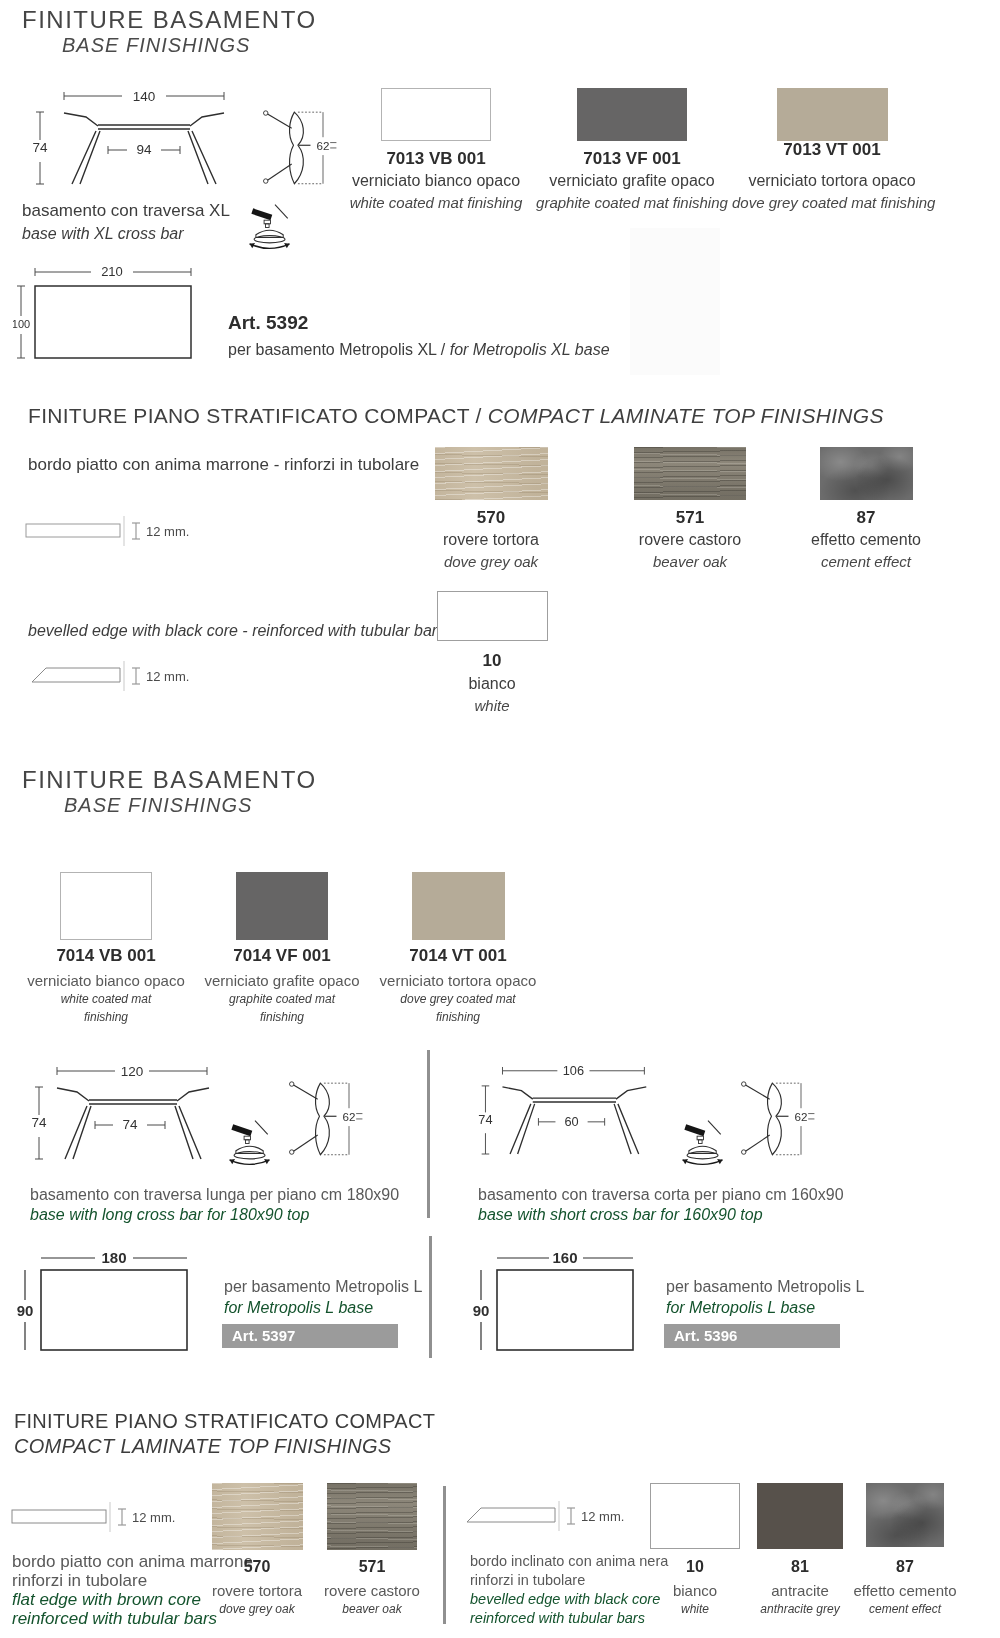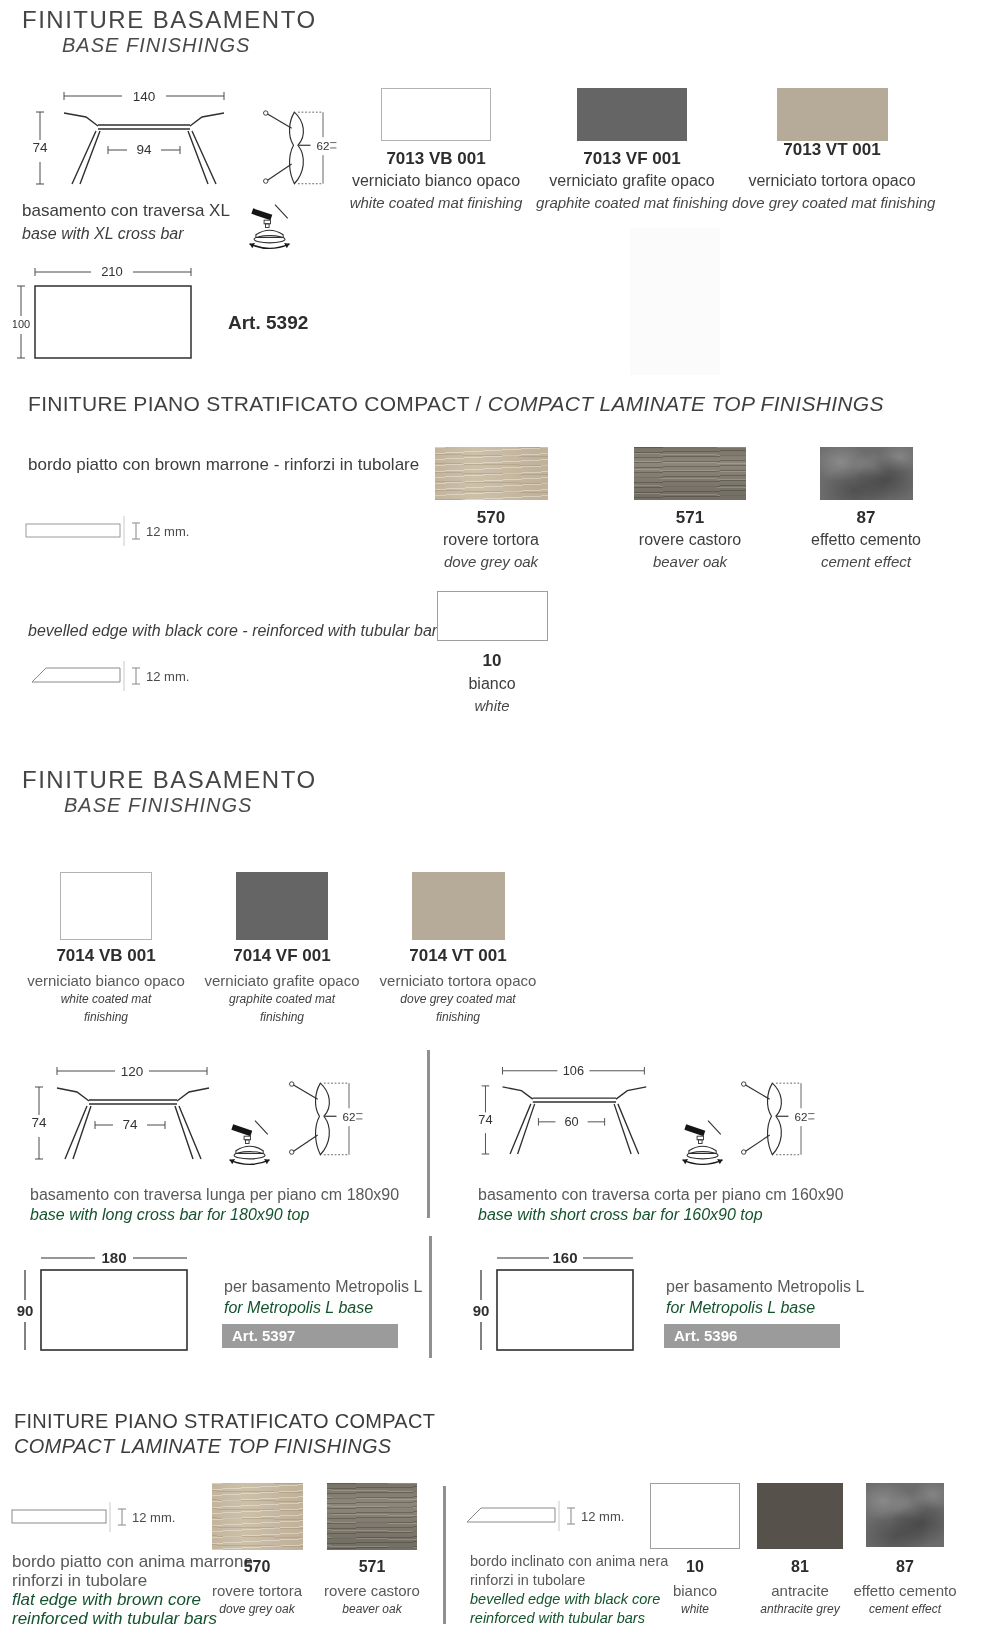"per basamento Metropolis XL /" div.abs { html: none -> <div> <span>per basamento Metropolis XL</span><span> / </span><span>for Metropolis XL base</span> </div> }
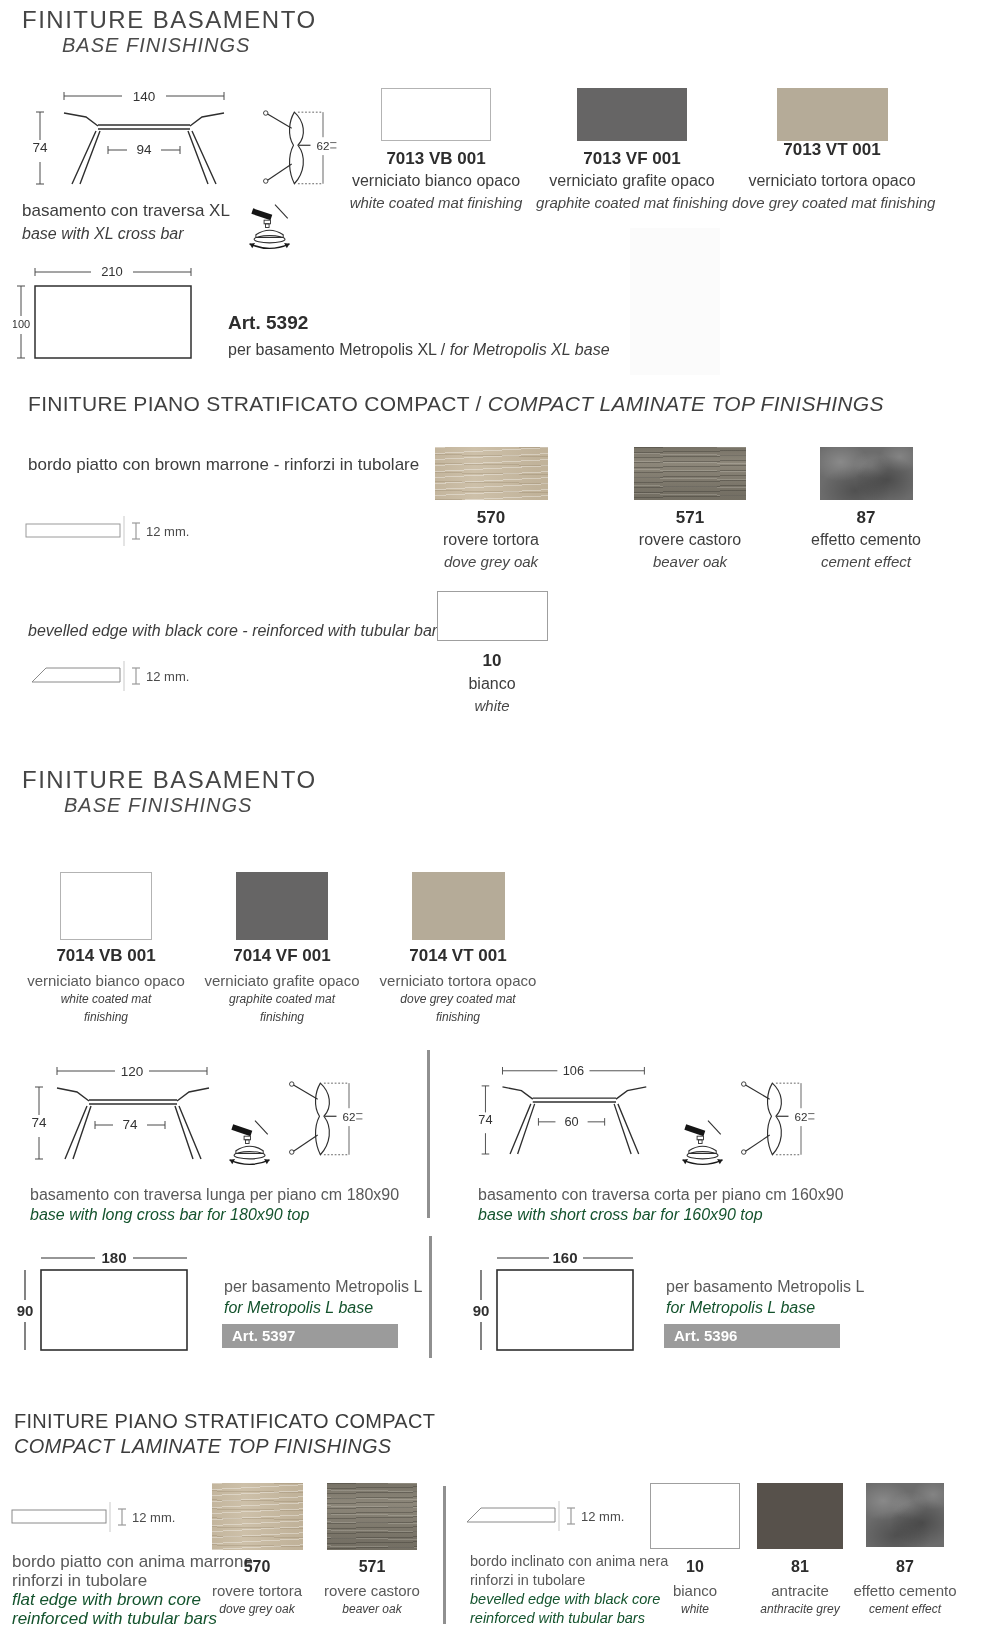"FINITURE PIANO STRATIFICATO COMPACT /" div.abs { top: 392px -> 404px }
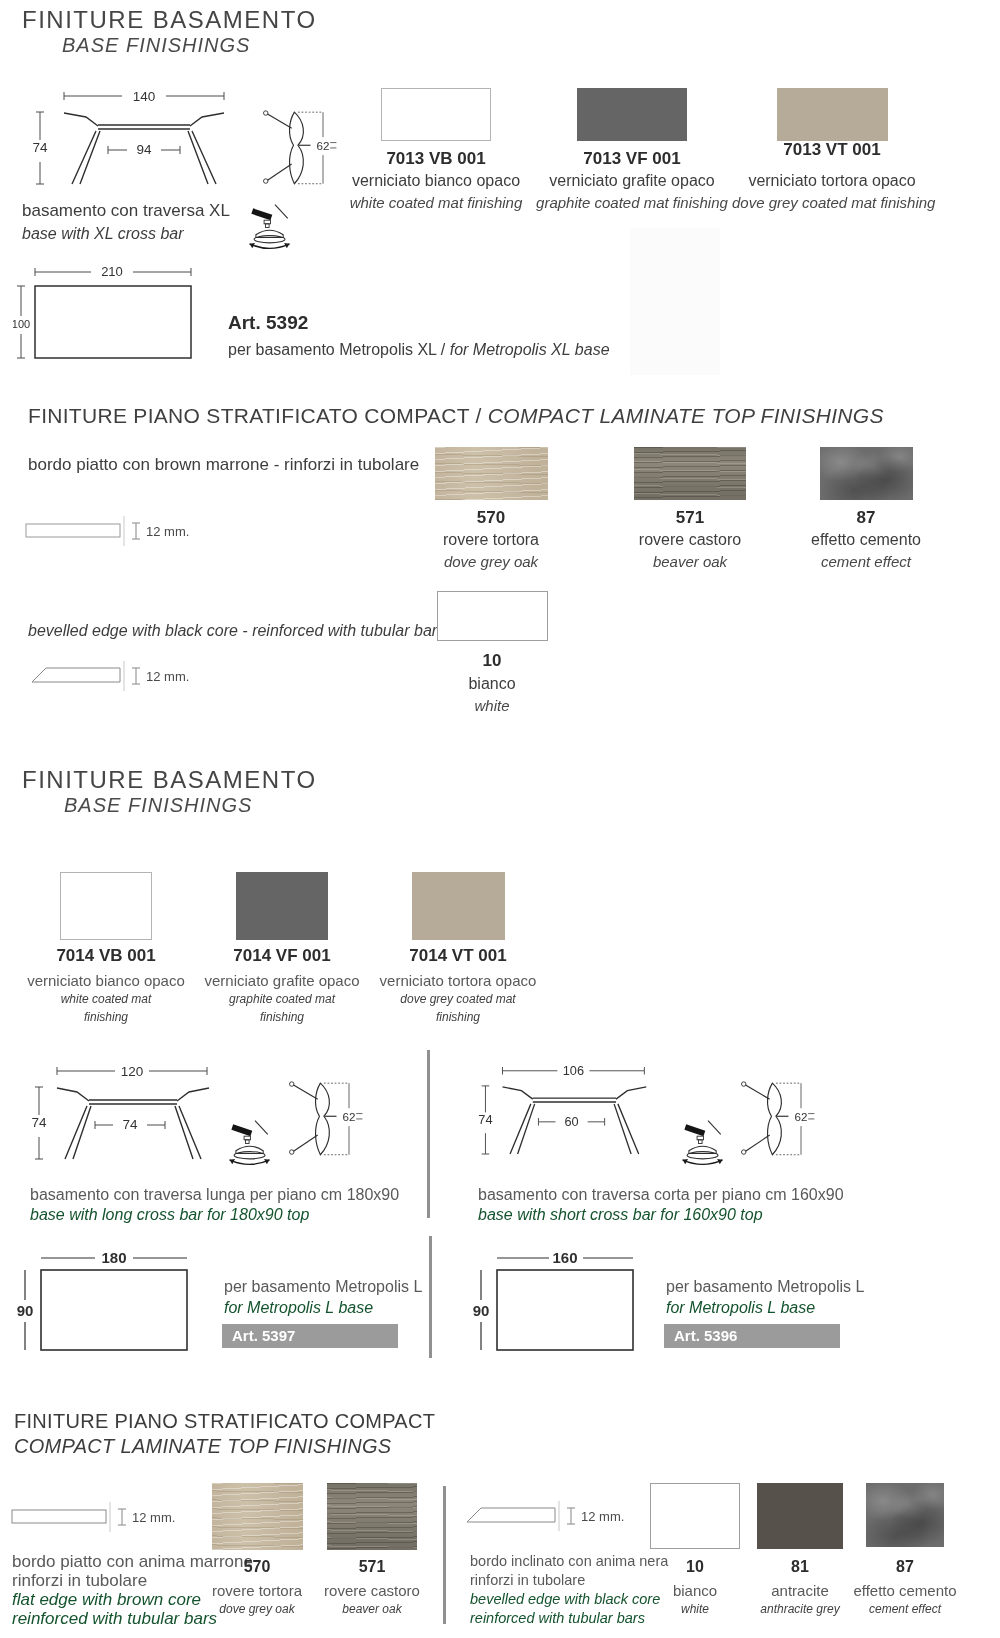"bordo piatto con brown marrone" div.abs { text: brown -> anima }
